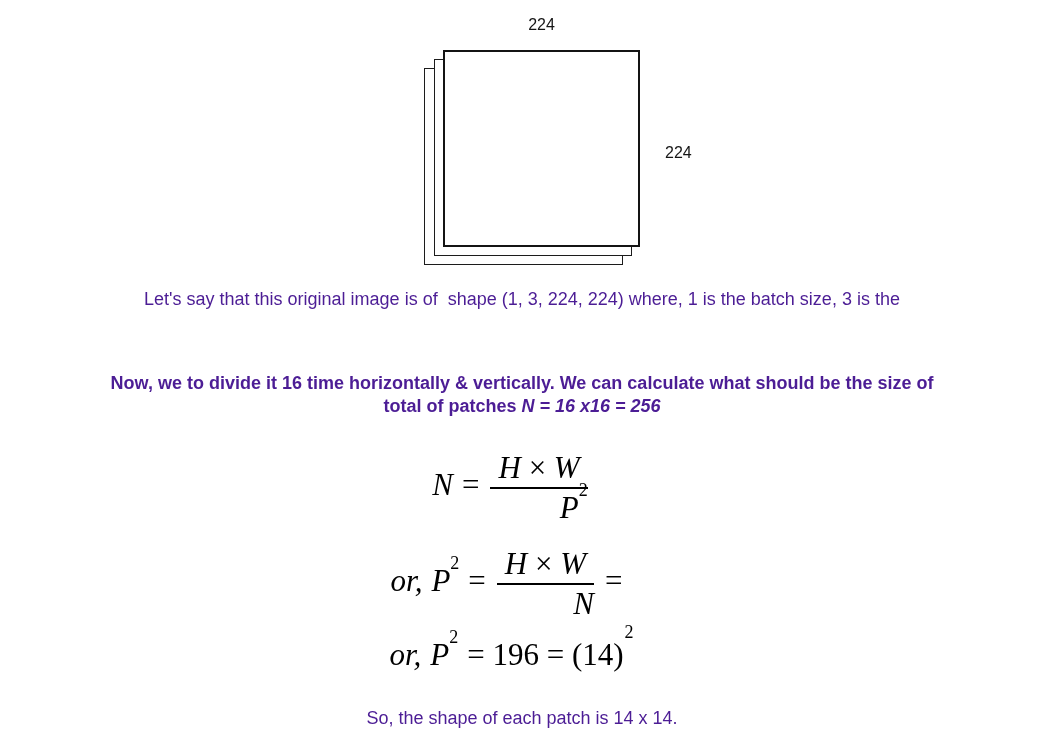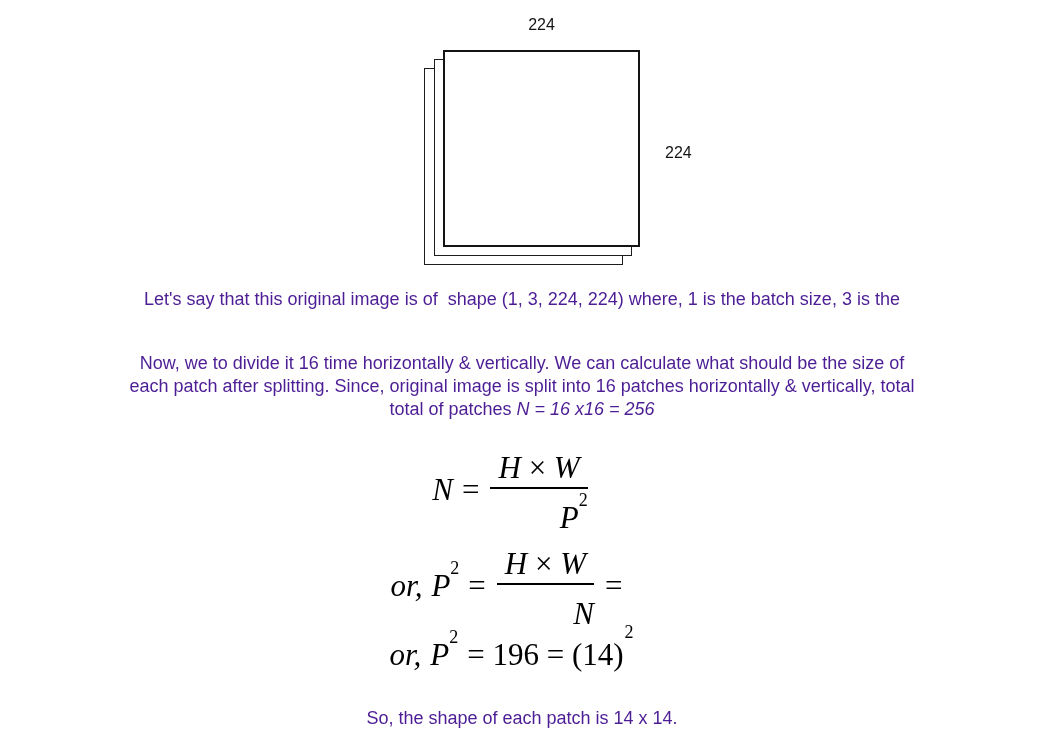"Now, we to divide it" .p2 { font-weight: none -> bold; top: 352px -> 372px }
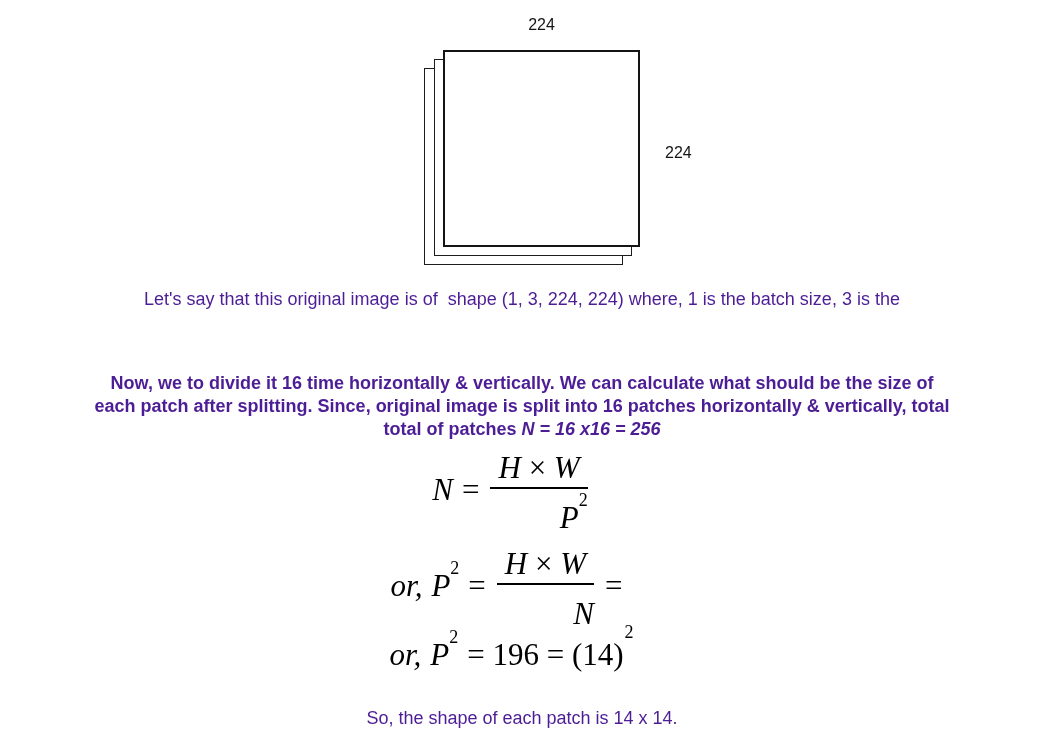"each patch after splitting. Since," div.tline { html: <div>each patch after splitting. Since, original image is split into 16 patches horizontally &amp; vertically, total</div> -> none }
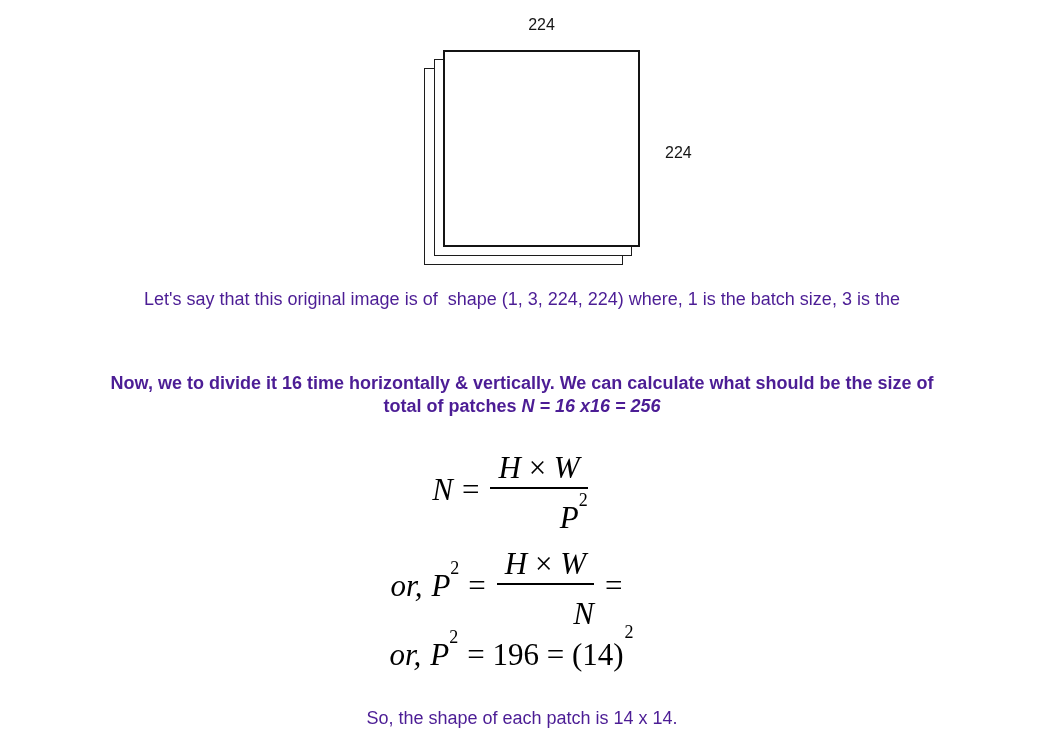"P2" .frac .bot { padding-top: 11px -> 1px }
